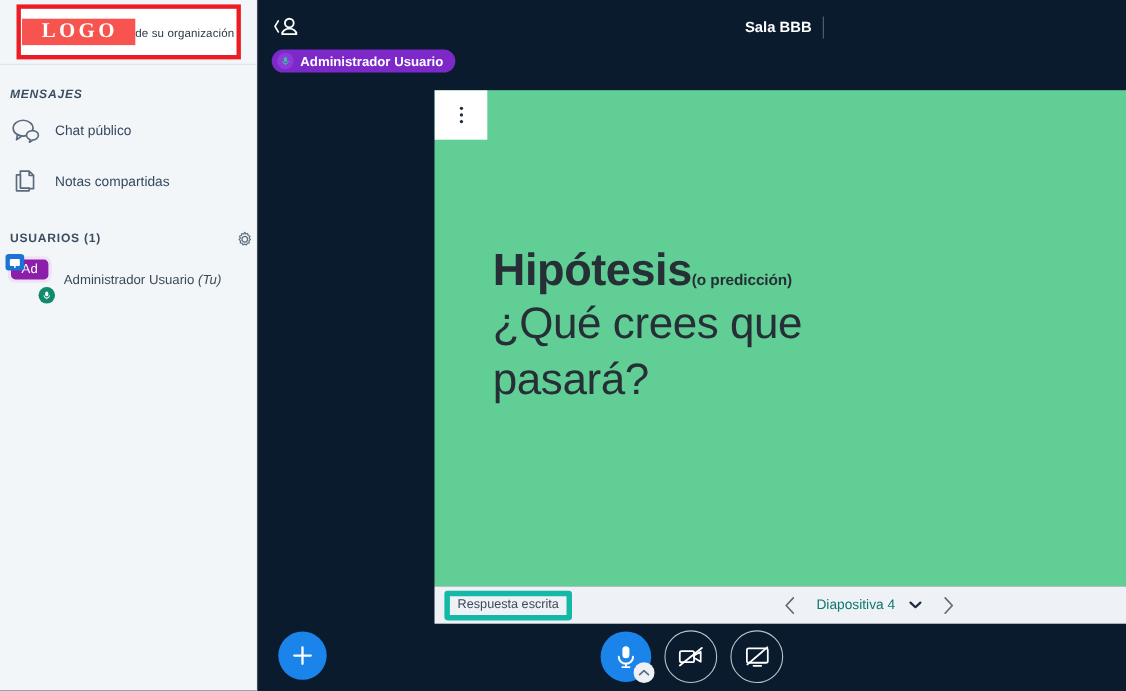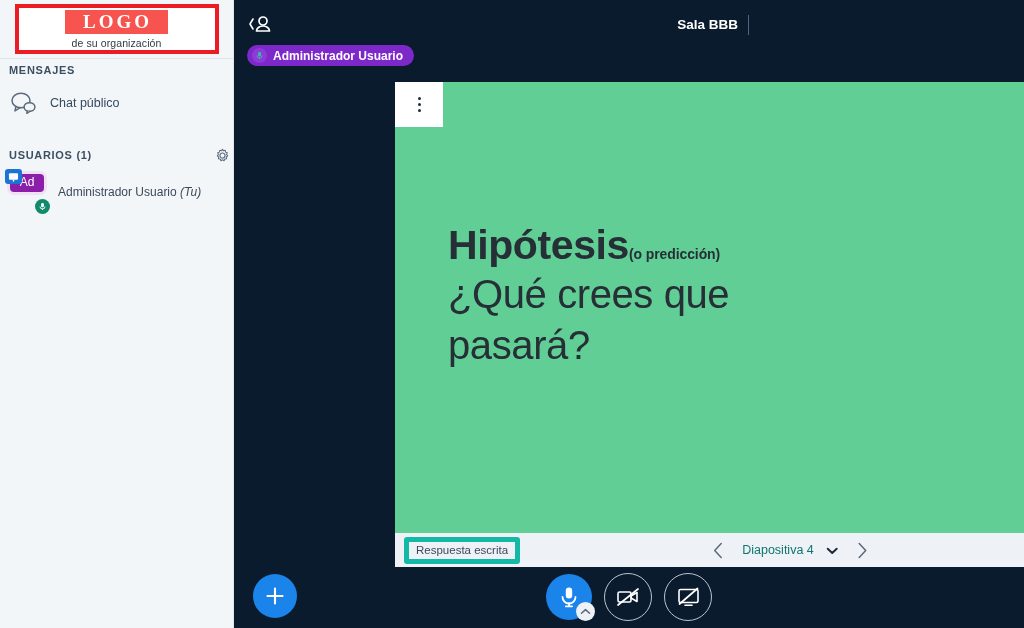"LOGO" .logo-box { flex-direction: column -> row }
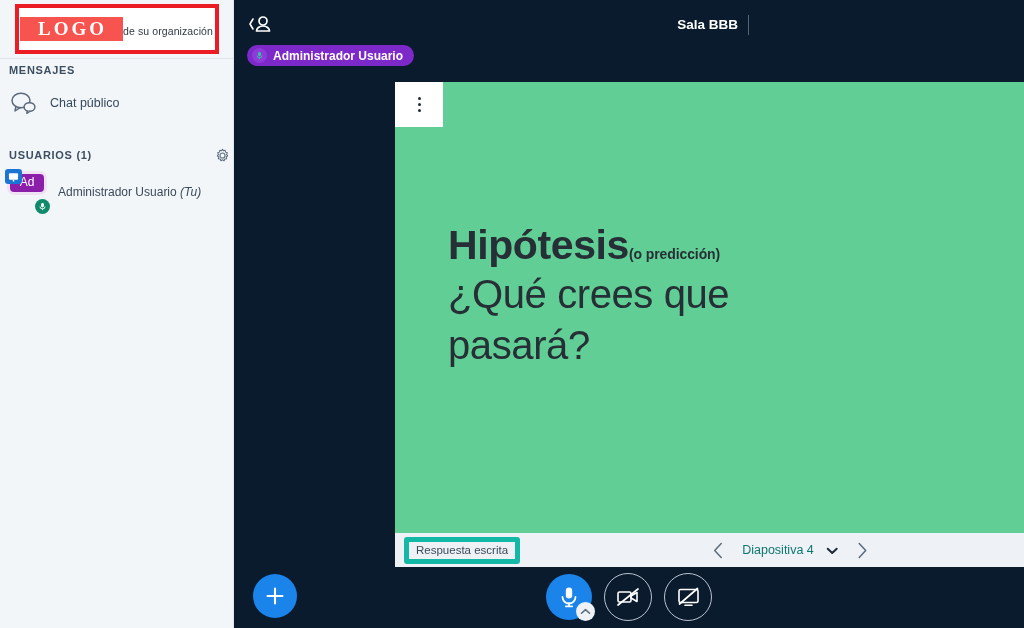"MENSAJES" .sect-messages { font-style: none -> italic; margin-top: 5px -> 21px }
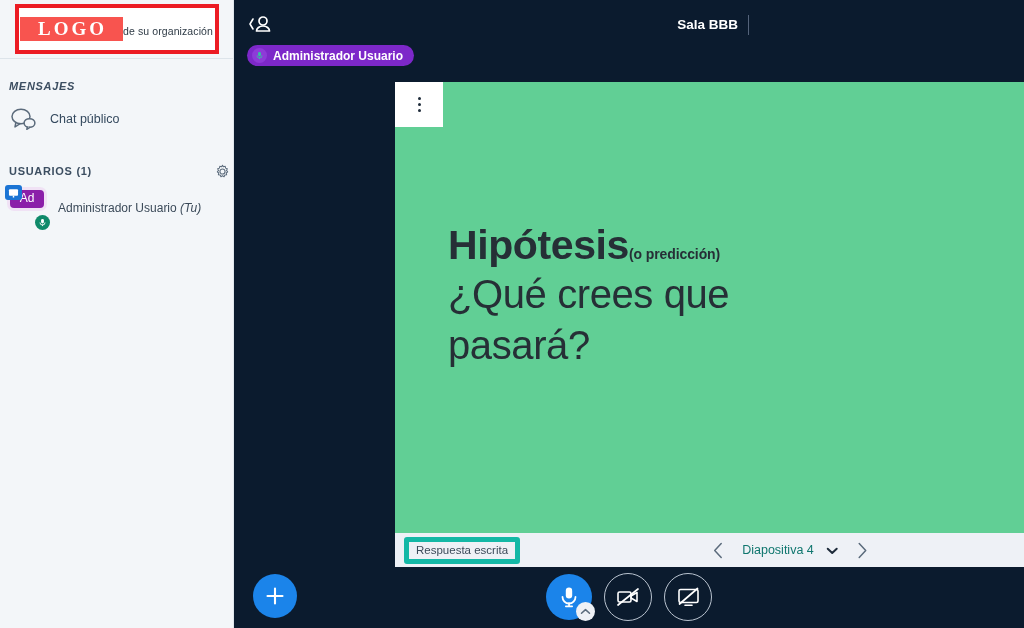"Notas compartidas" div.side-row { html: none -> <div> <span> <svg> <path></path> <path></path> <path></path> </svg> </span> <span>Notas compartidas</span> </div> }
